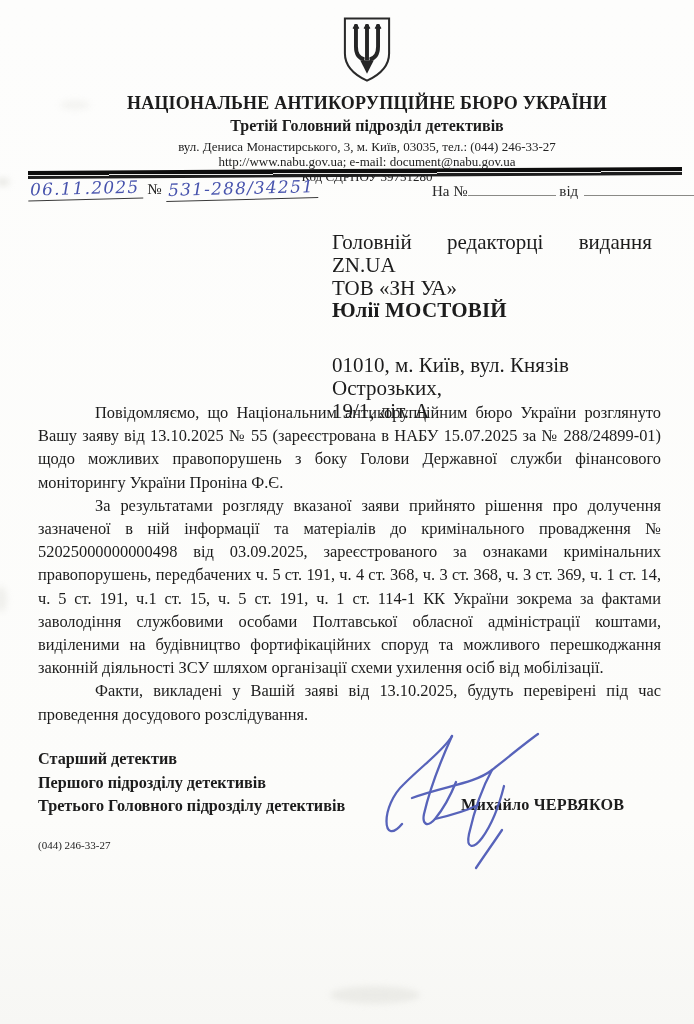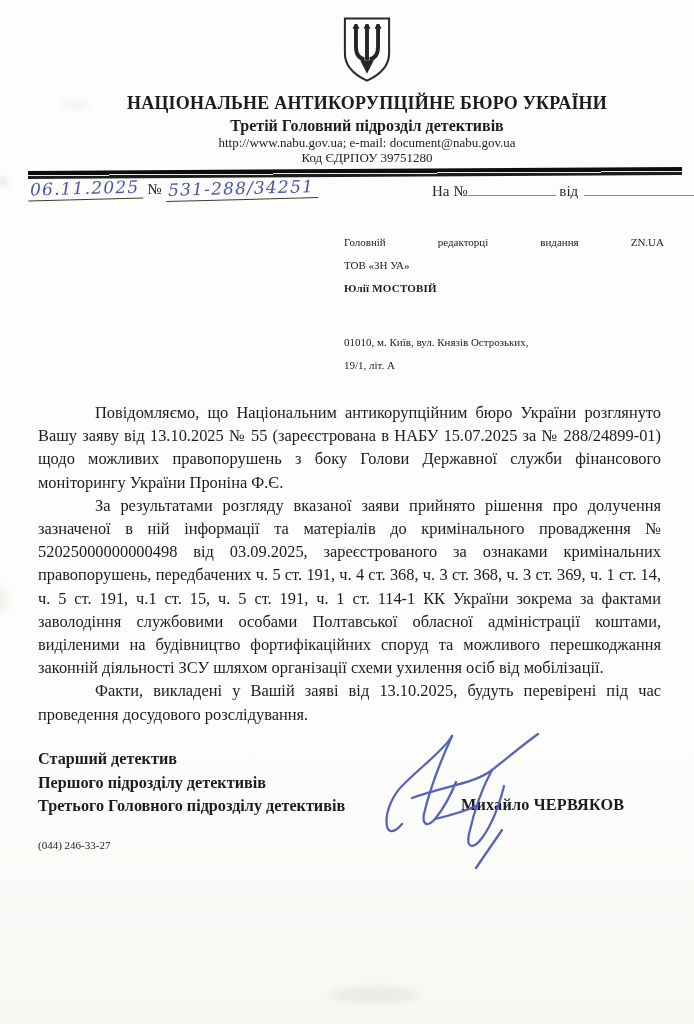"вул. Дениса Монастирського, 3, м." div.hq-line { html: none -> <div>вул. Дениса Монастирського, 3, м. Київ, 03035, тел.: (044) 246-33-27</div> }
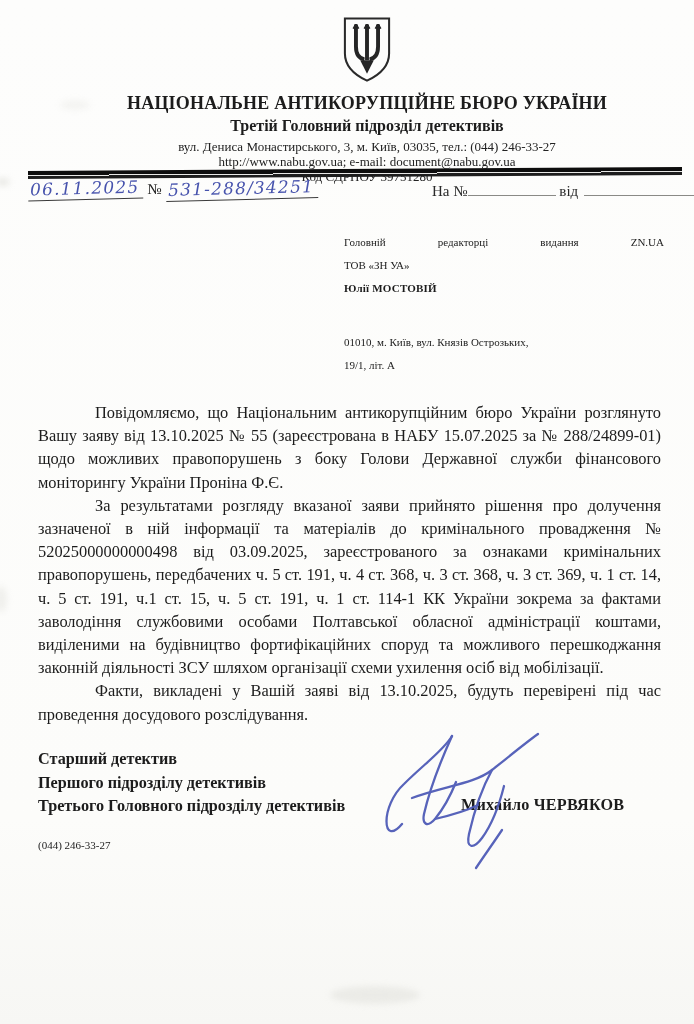"Головній редакторці видання ZN.UA" .recipient { font-size: 11px -> 21px; left: 344px -> 332px }
